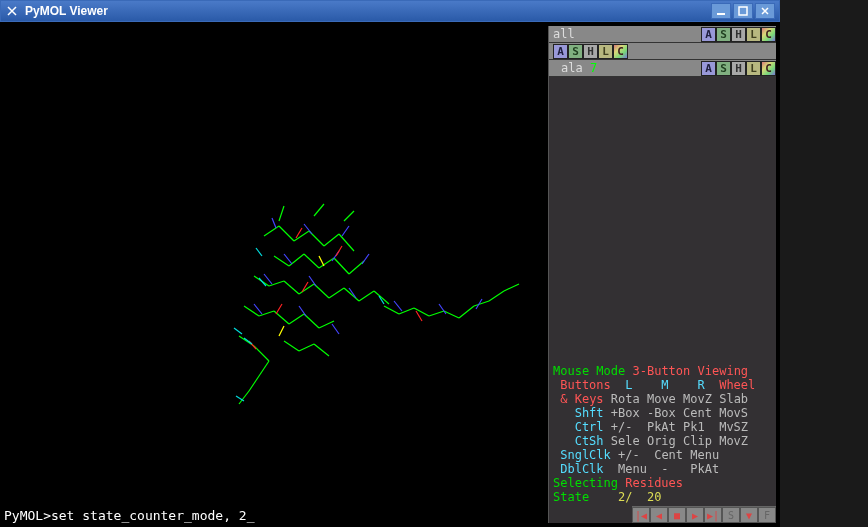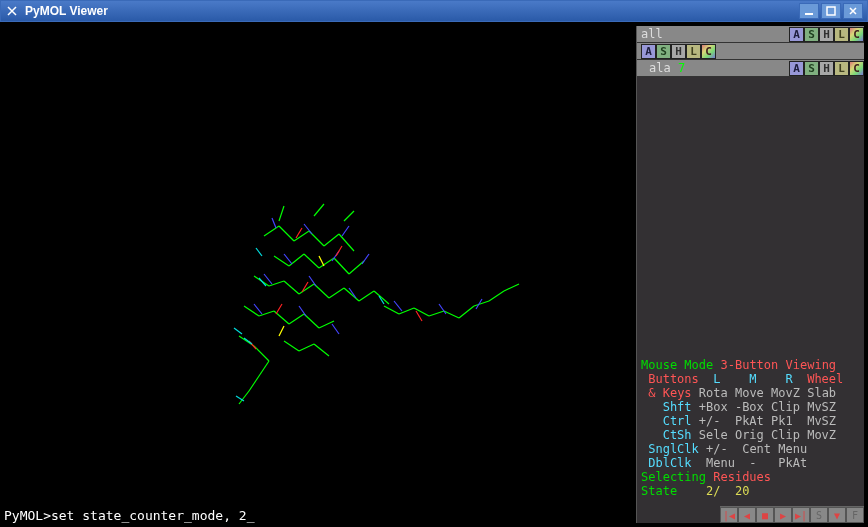"PyMOL Viewer" .window { width: 868px -> 780px }
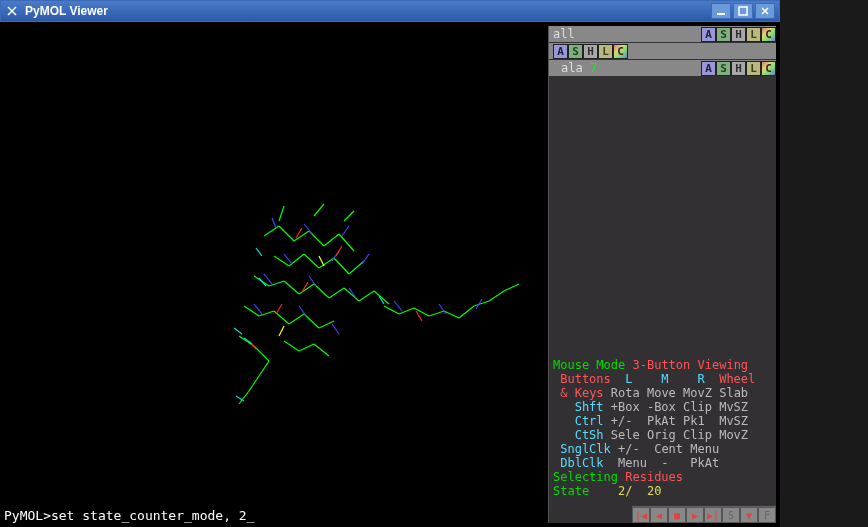"all" .sidepanel { gap: 6px -> none }
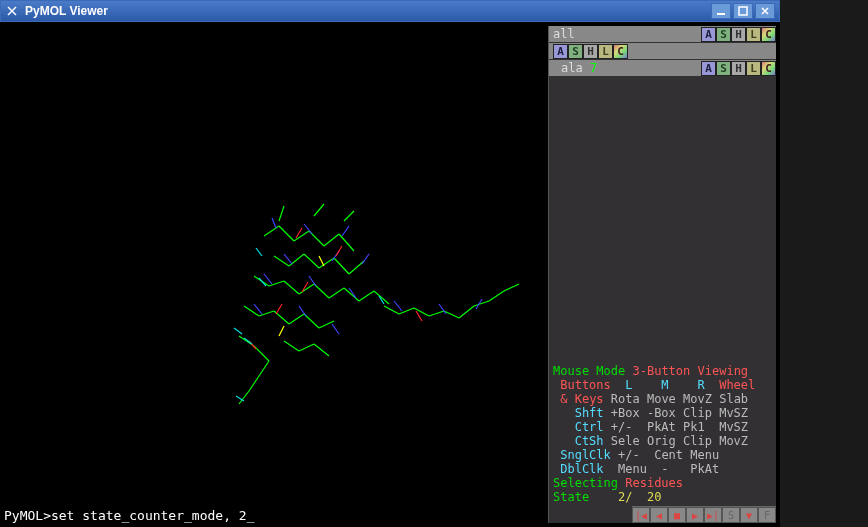"+Box -Box Clip MvSZ" span.mh-gray { text: Clip MvSZ -> Cent MovS }
